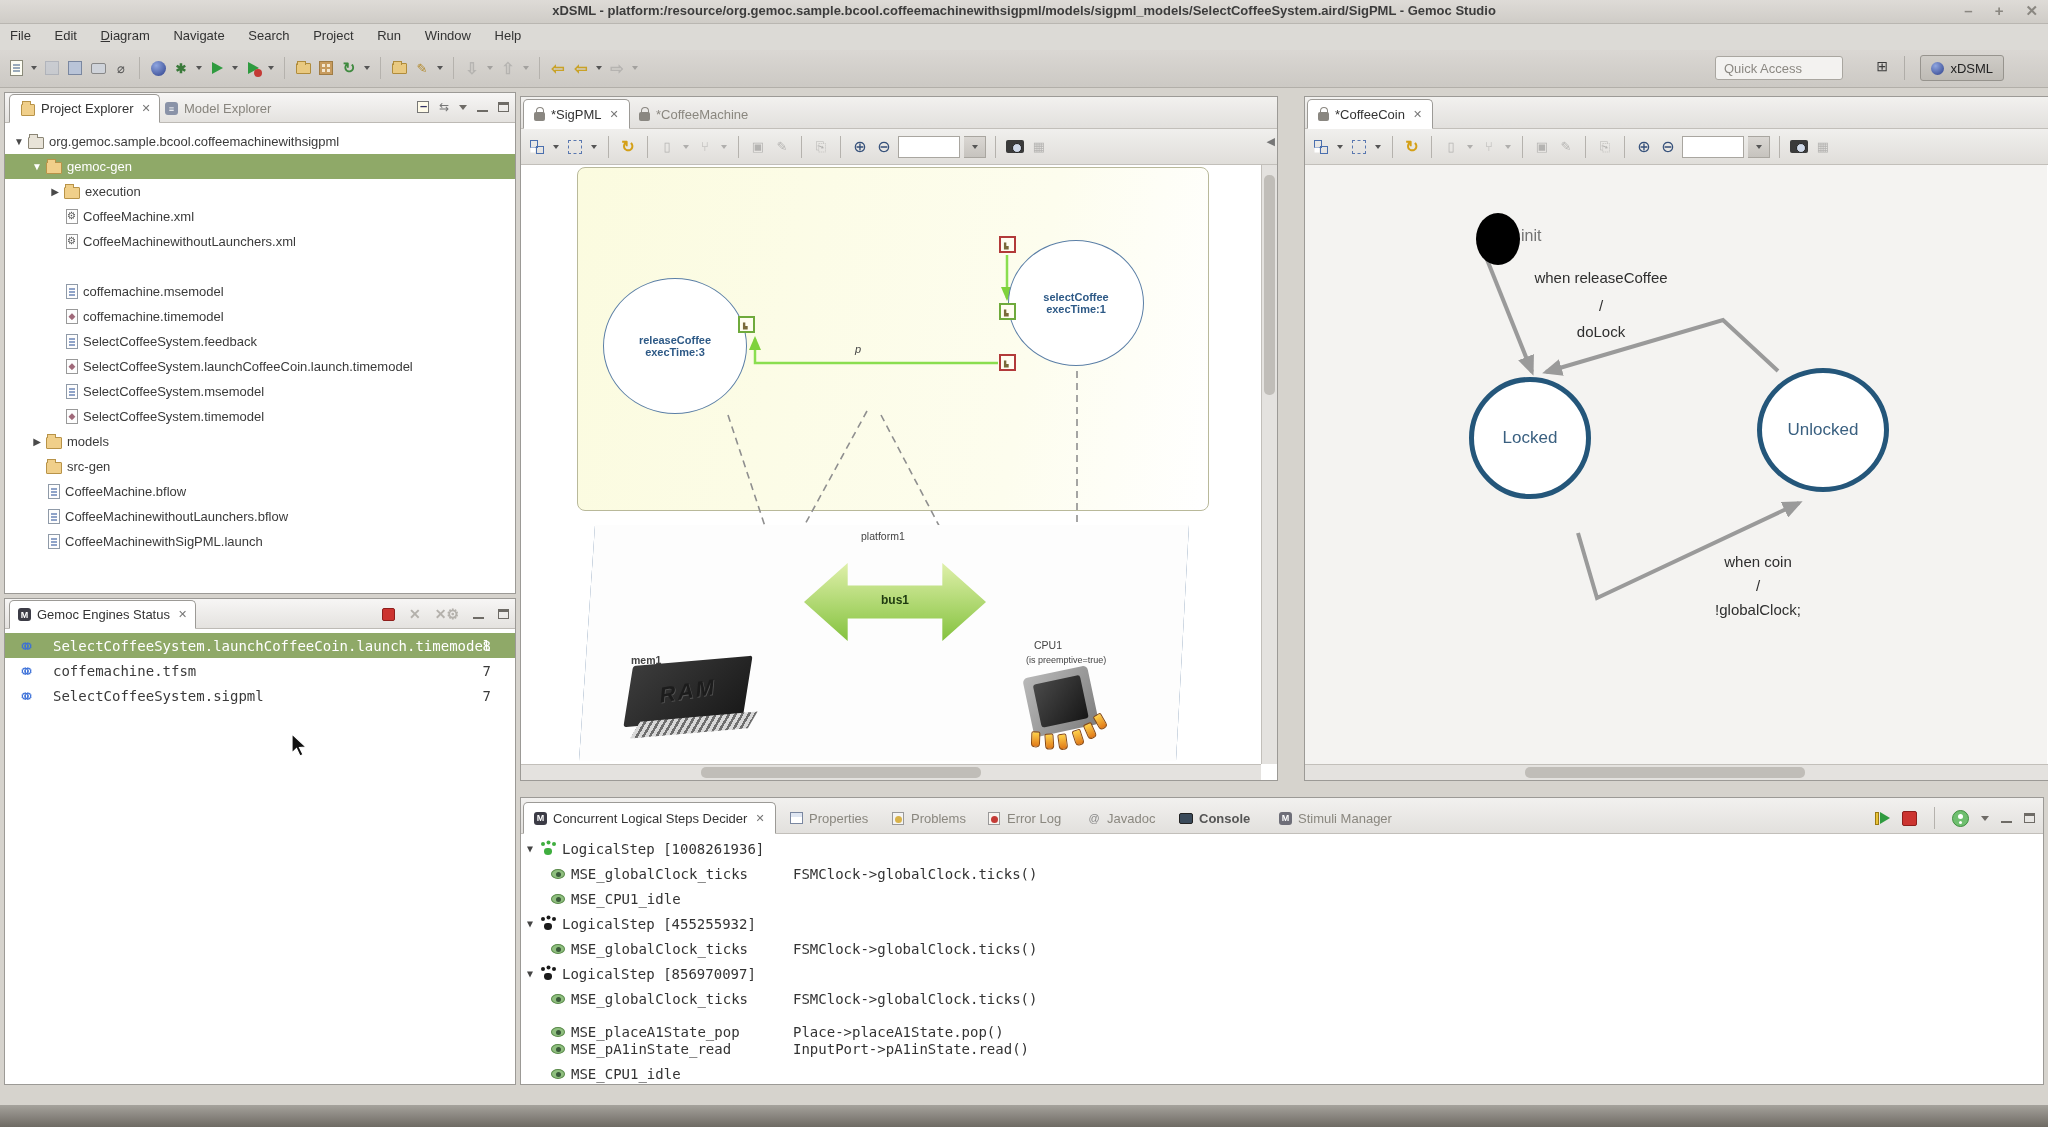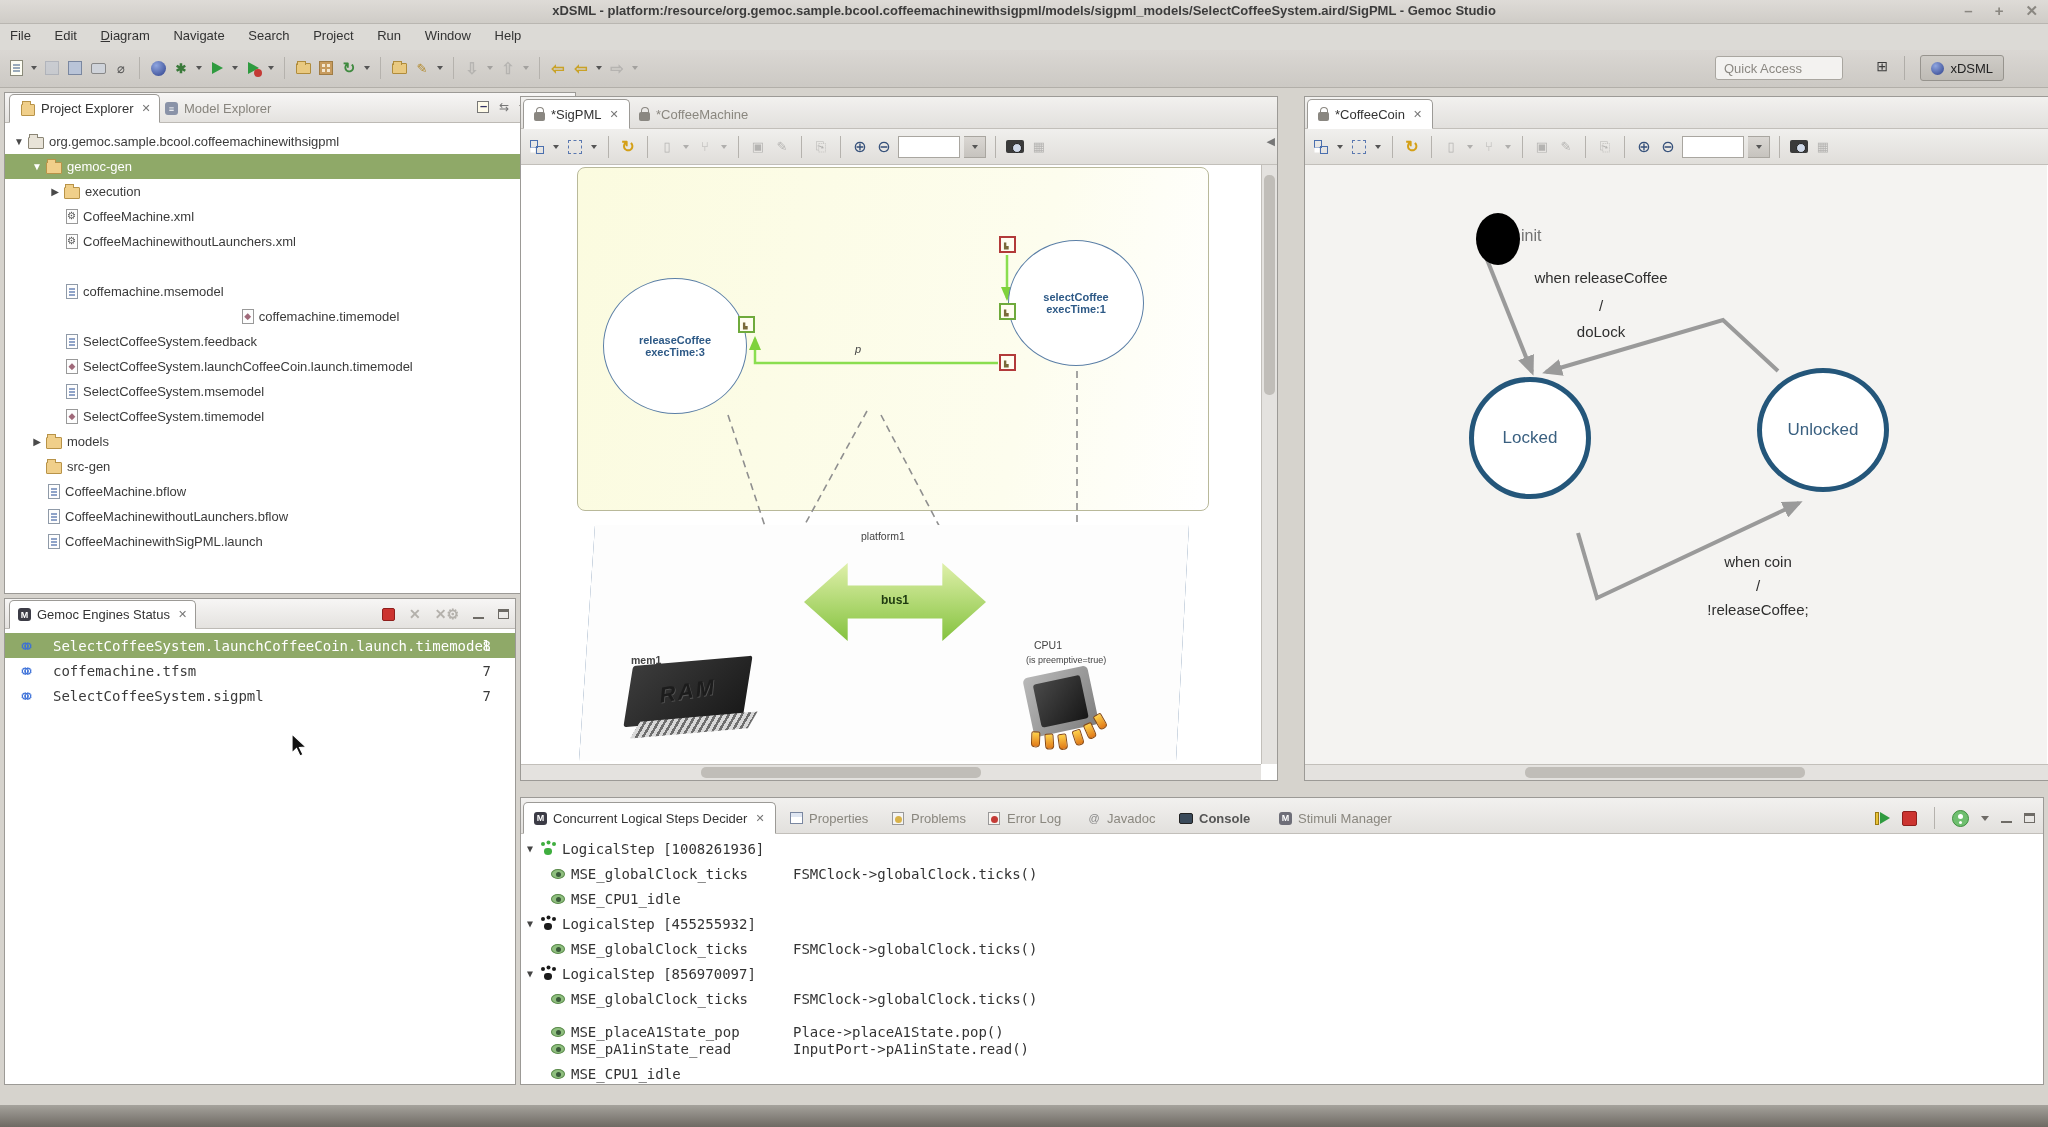"Project Explorer" div.view { width: 572px -> 512px }
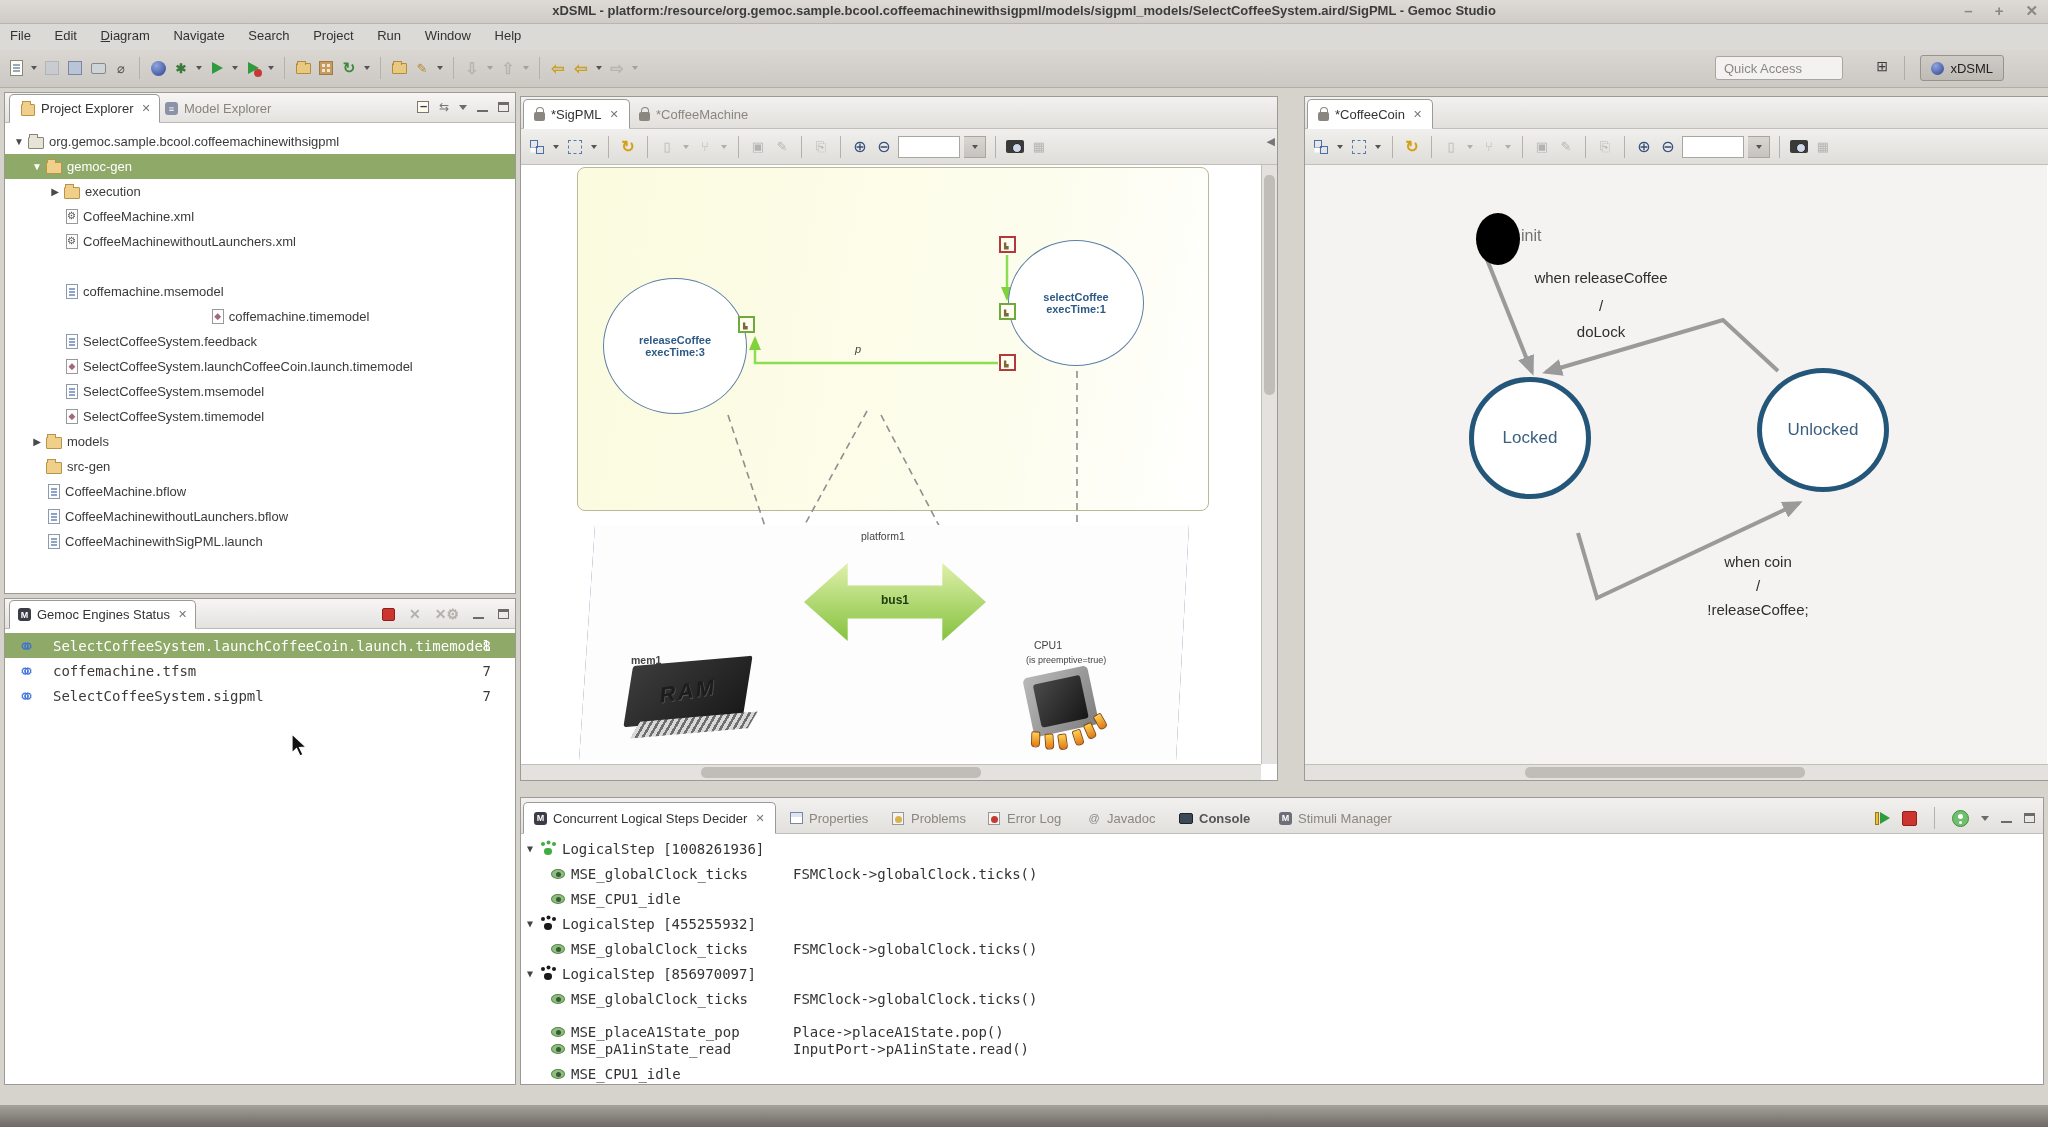"coffemachine.timemodel" div.trow { justify-content: center -> none }
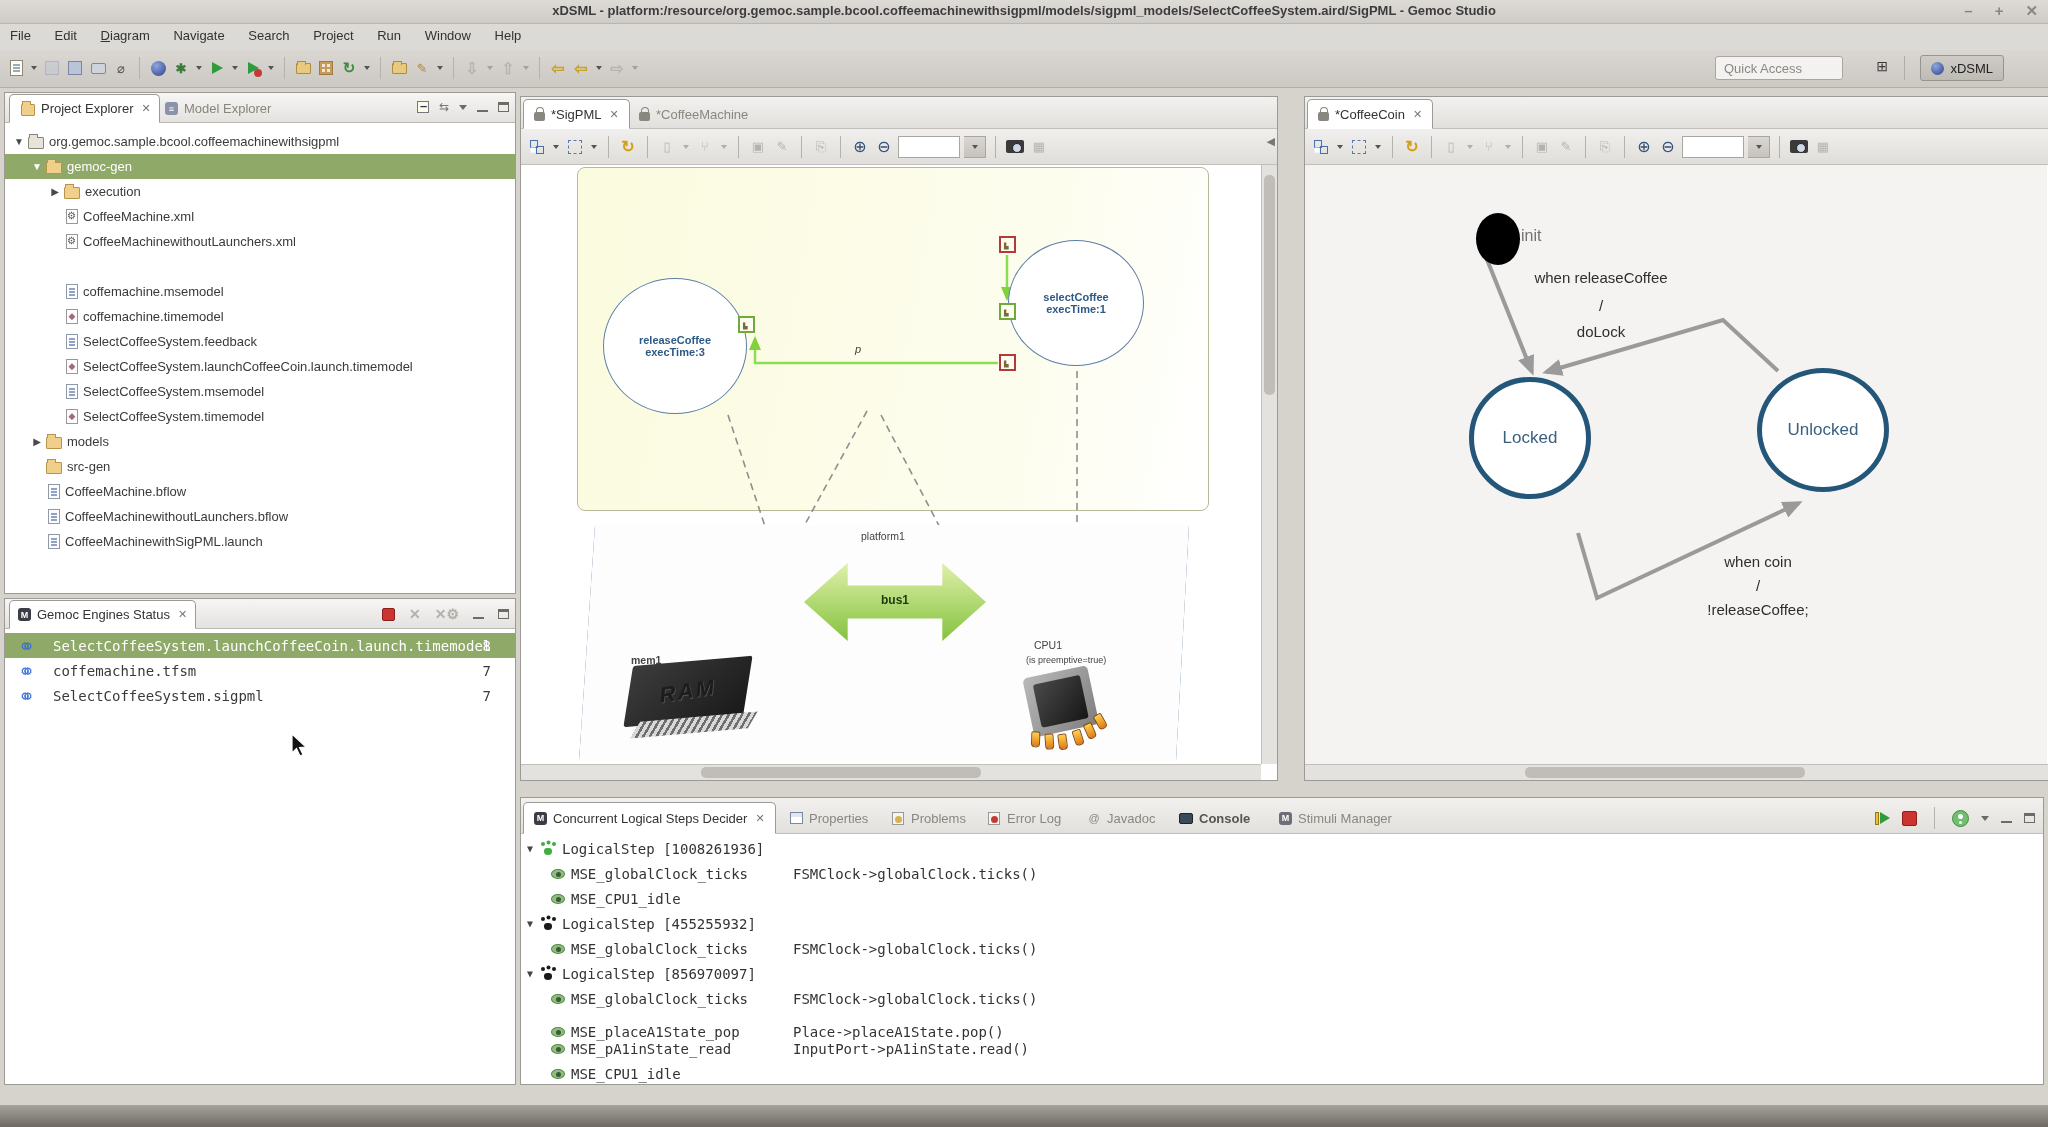"!releaseCoffee;" div.smlabel { text: releaseCoffee -> globalClock }
